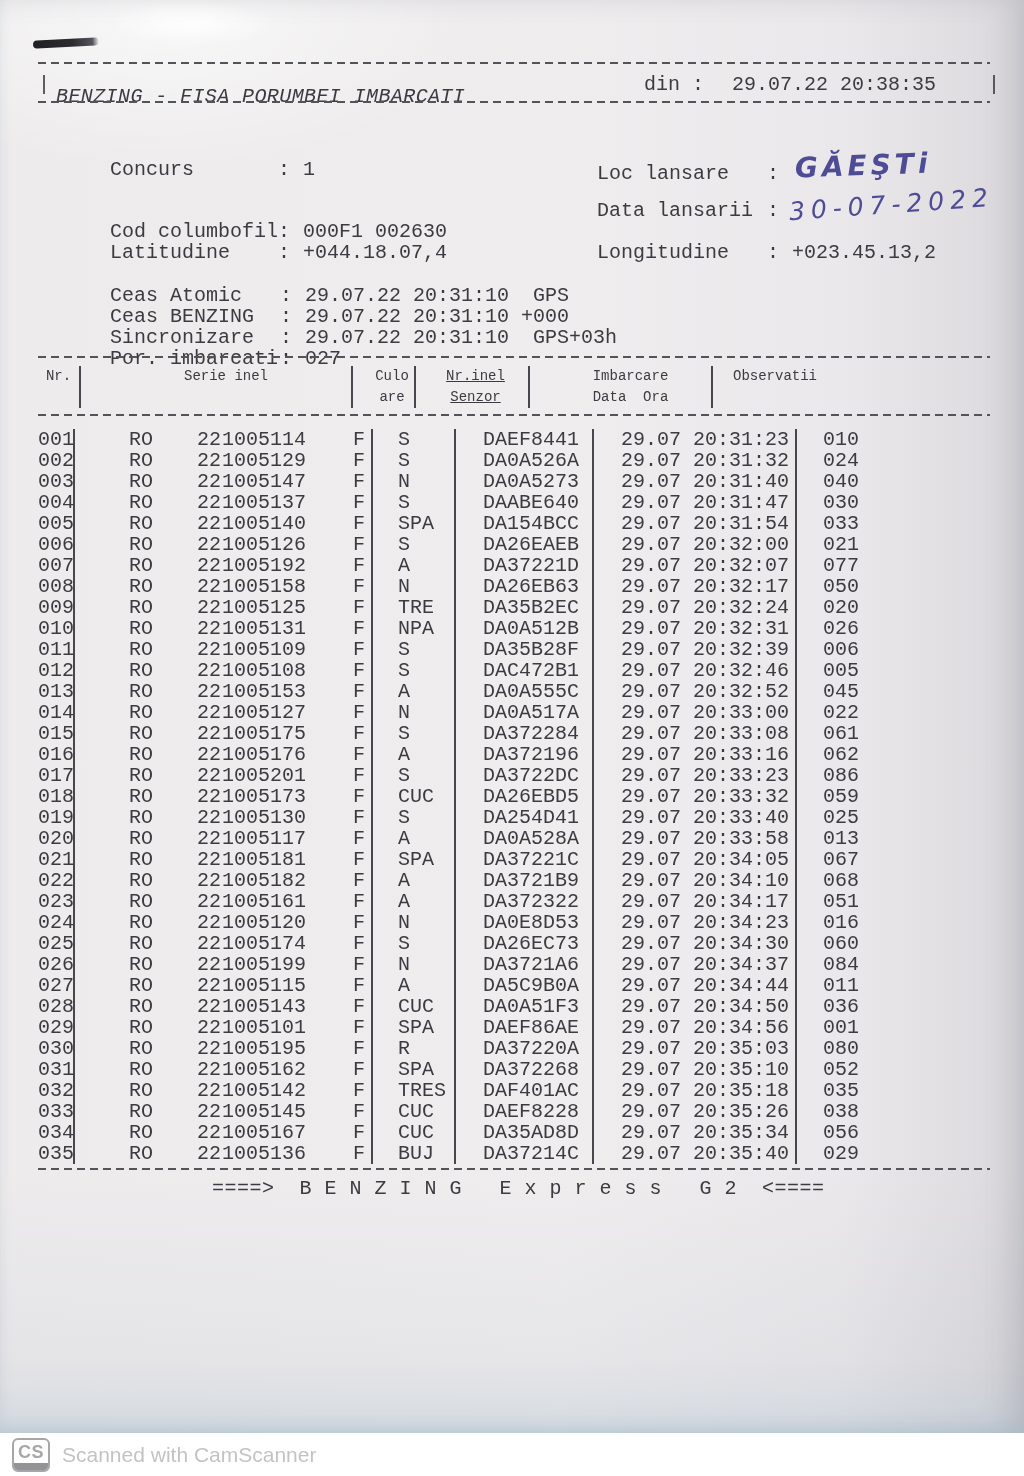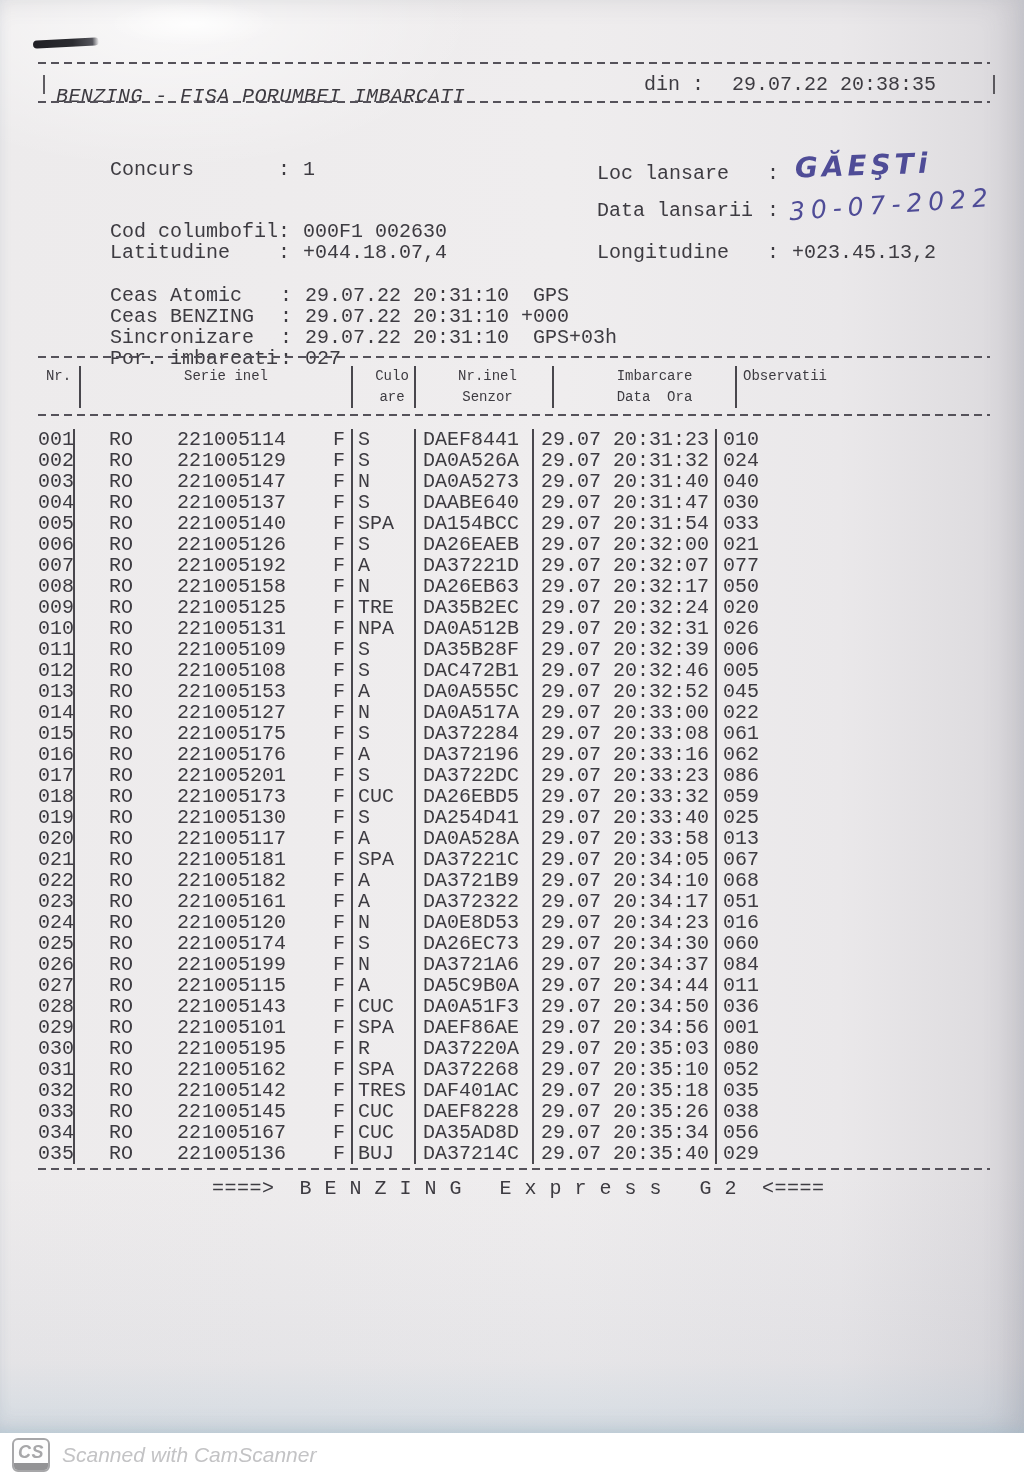"Nr.inel" .h-sen { text-decoration: none -> underline; width: 138px -> 114px }
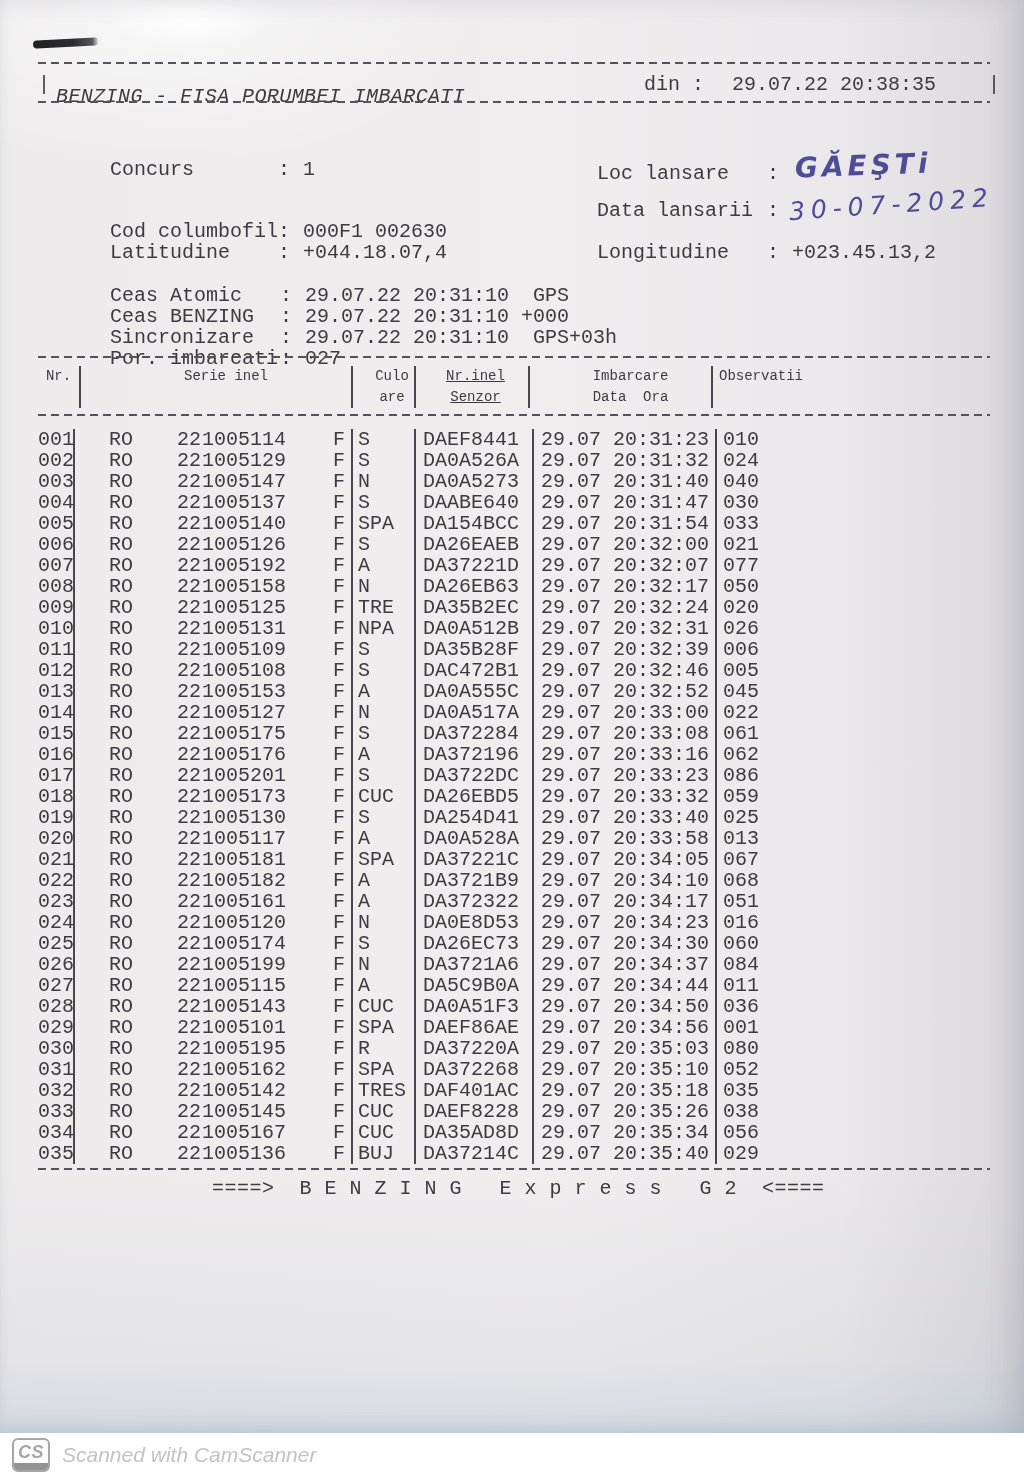"Observatii" .h-obs { padding-left: 6px -> 20px }
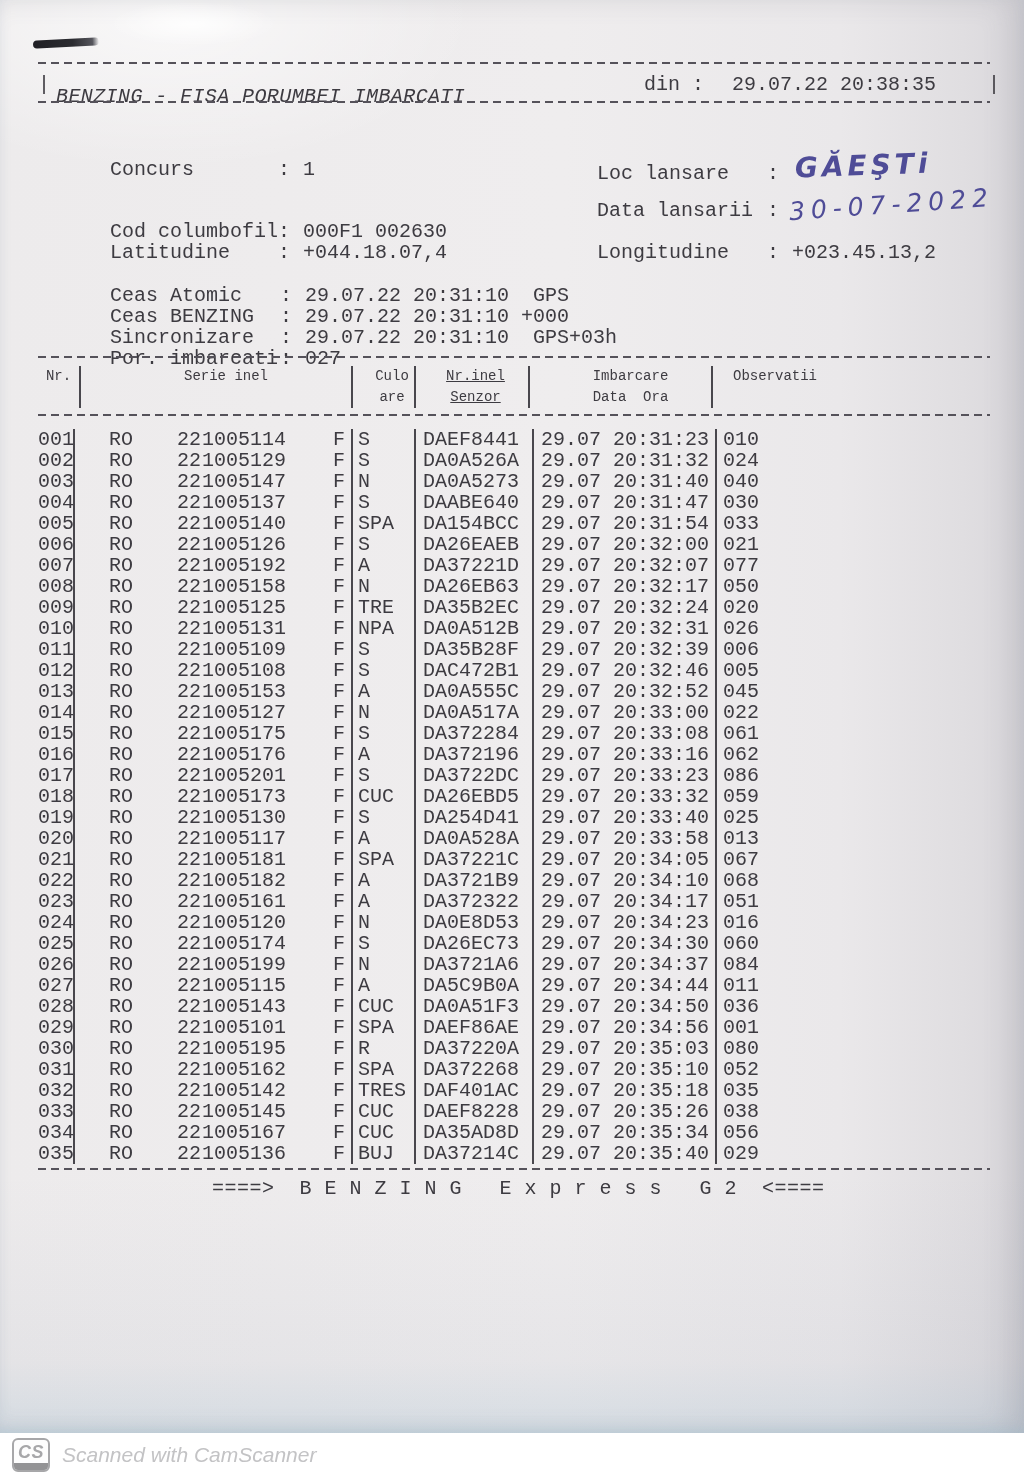"001" .row { gap: none -> 20px }
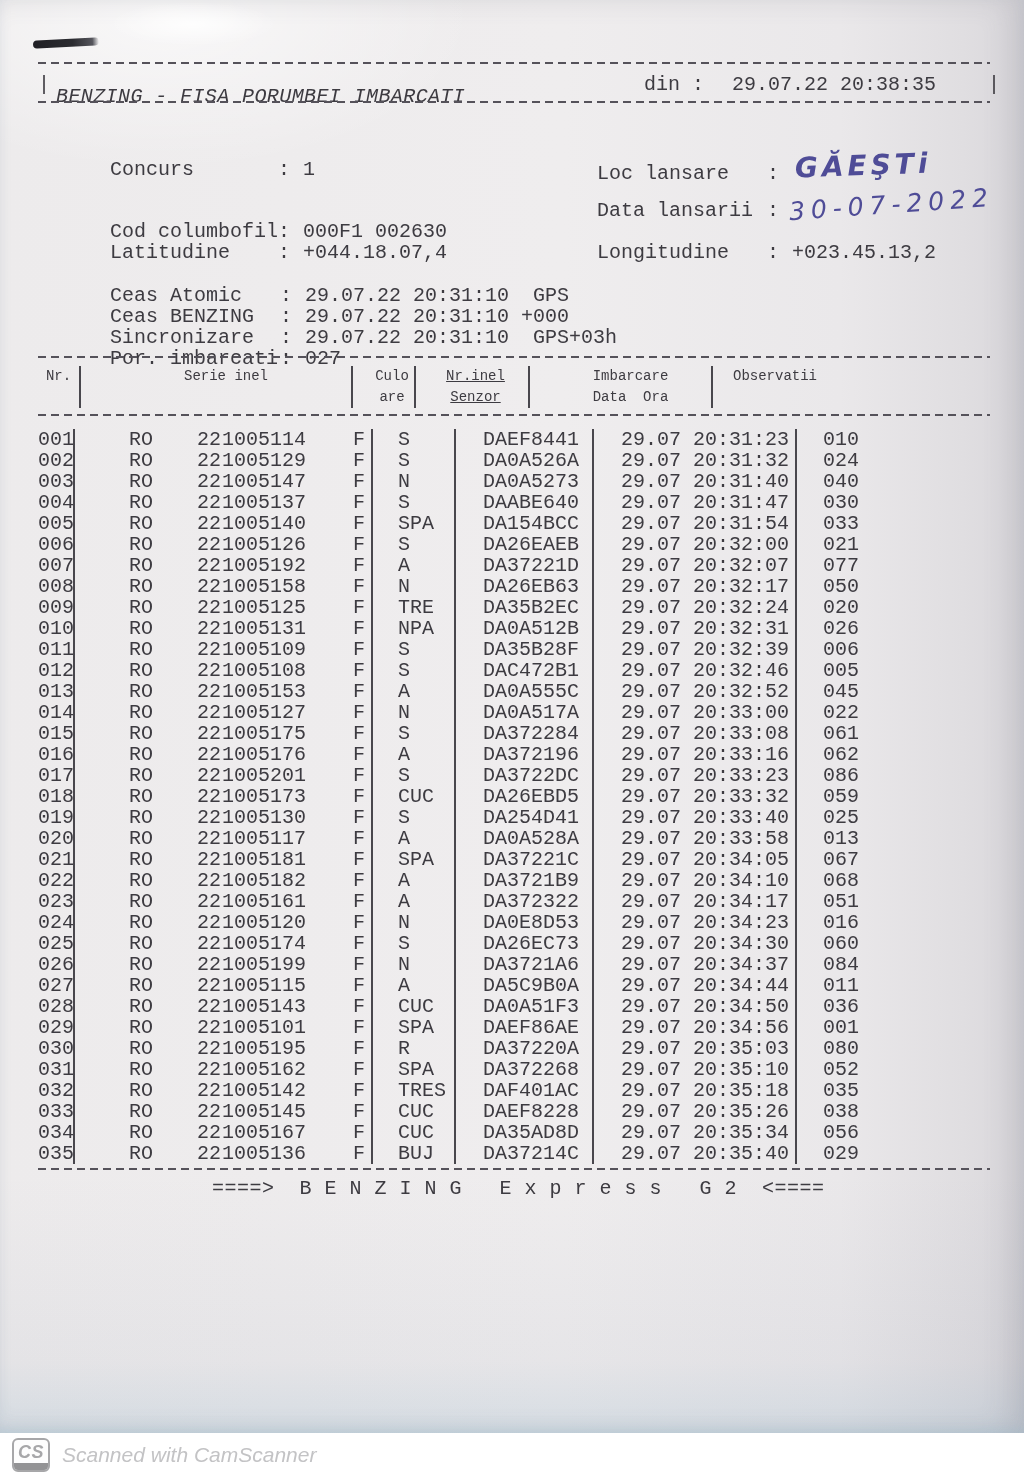"CS" .cs-bar { font-style: italic -> none }
